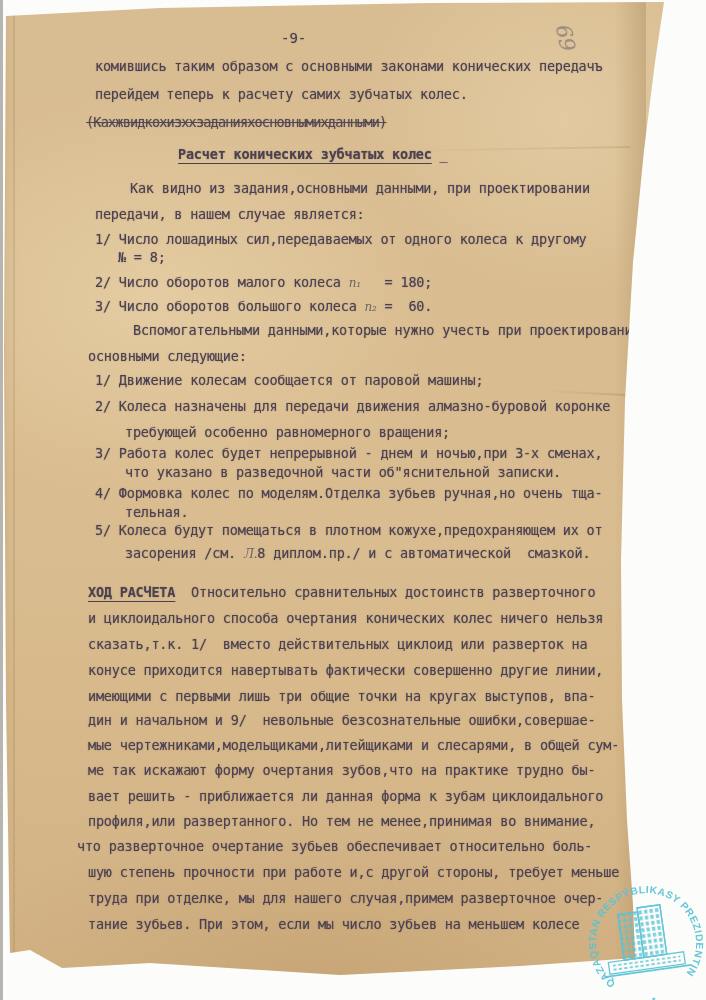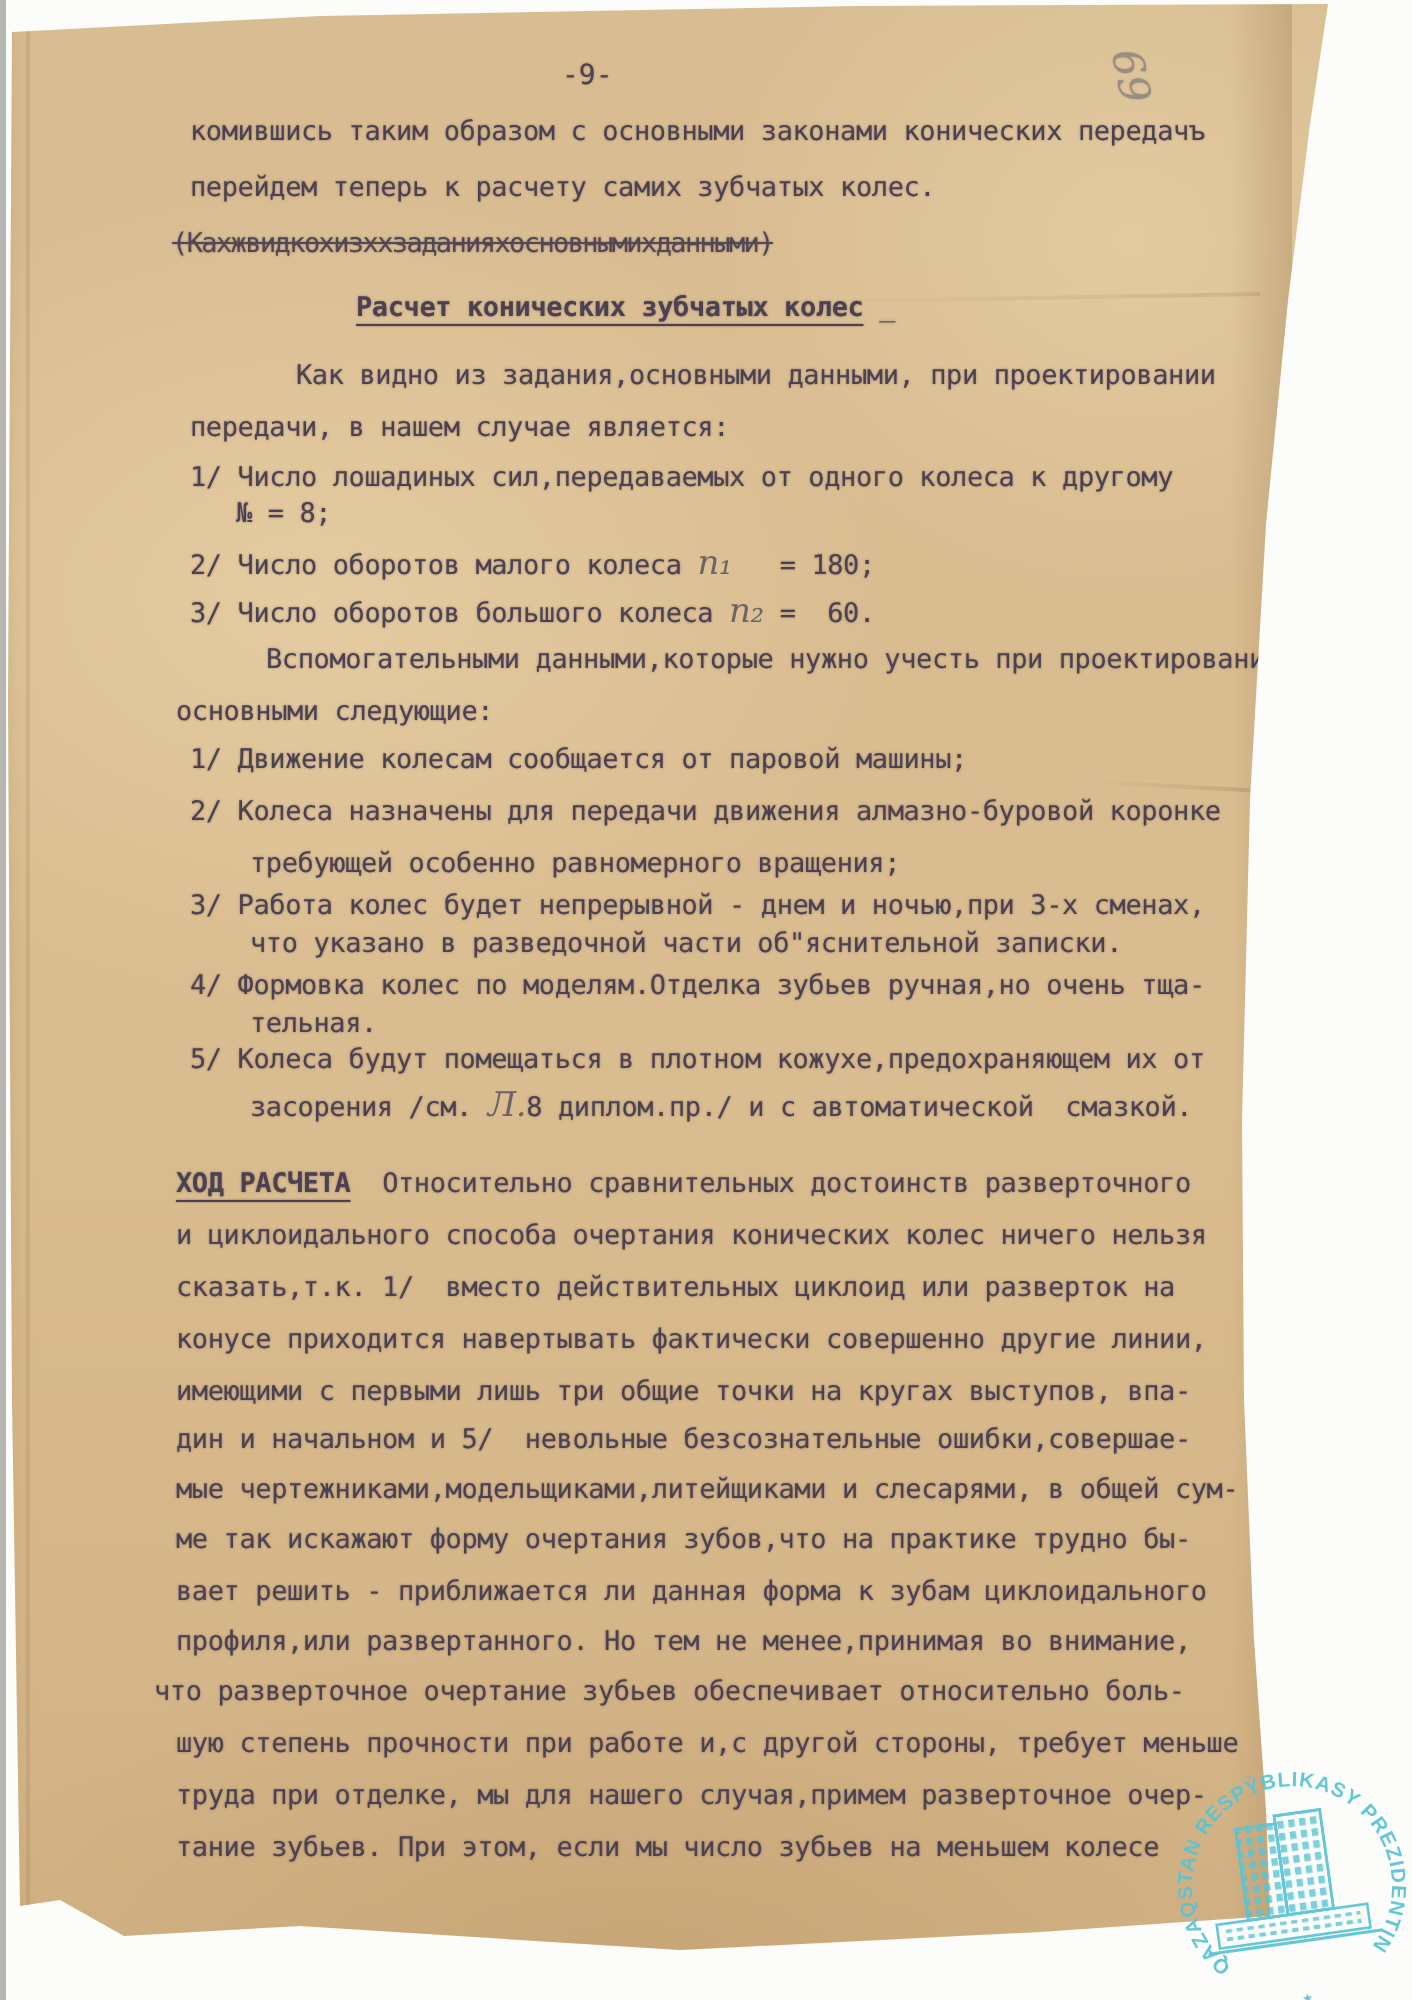"Как видно из задания,основными данными," div.line { left: 148px -> 130px }
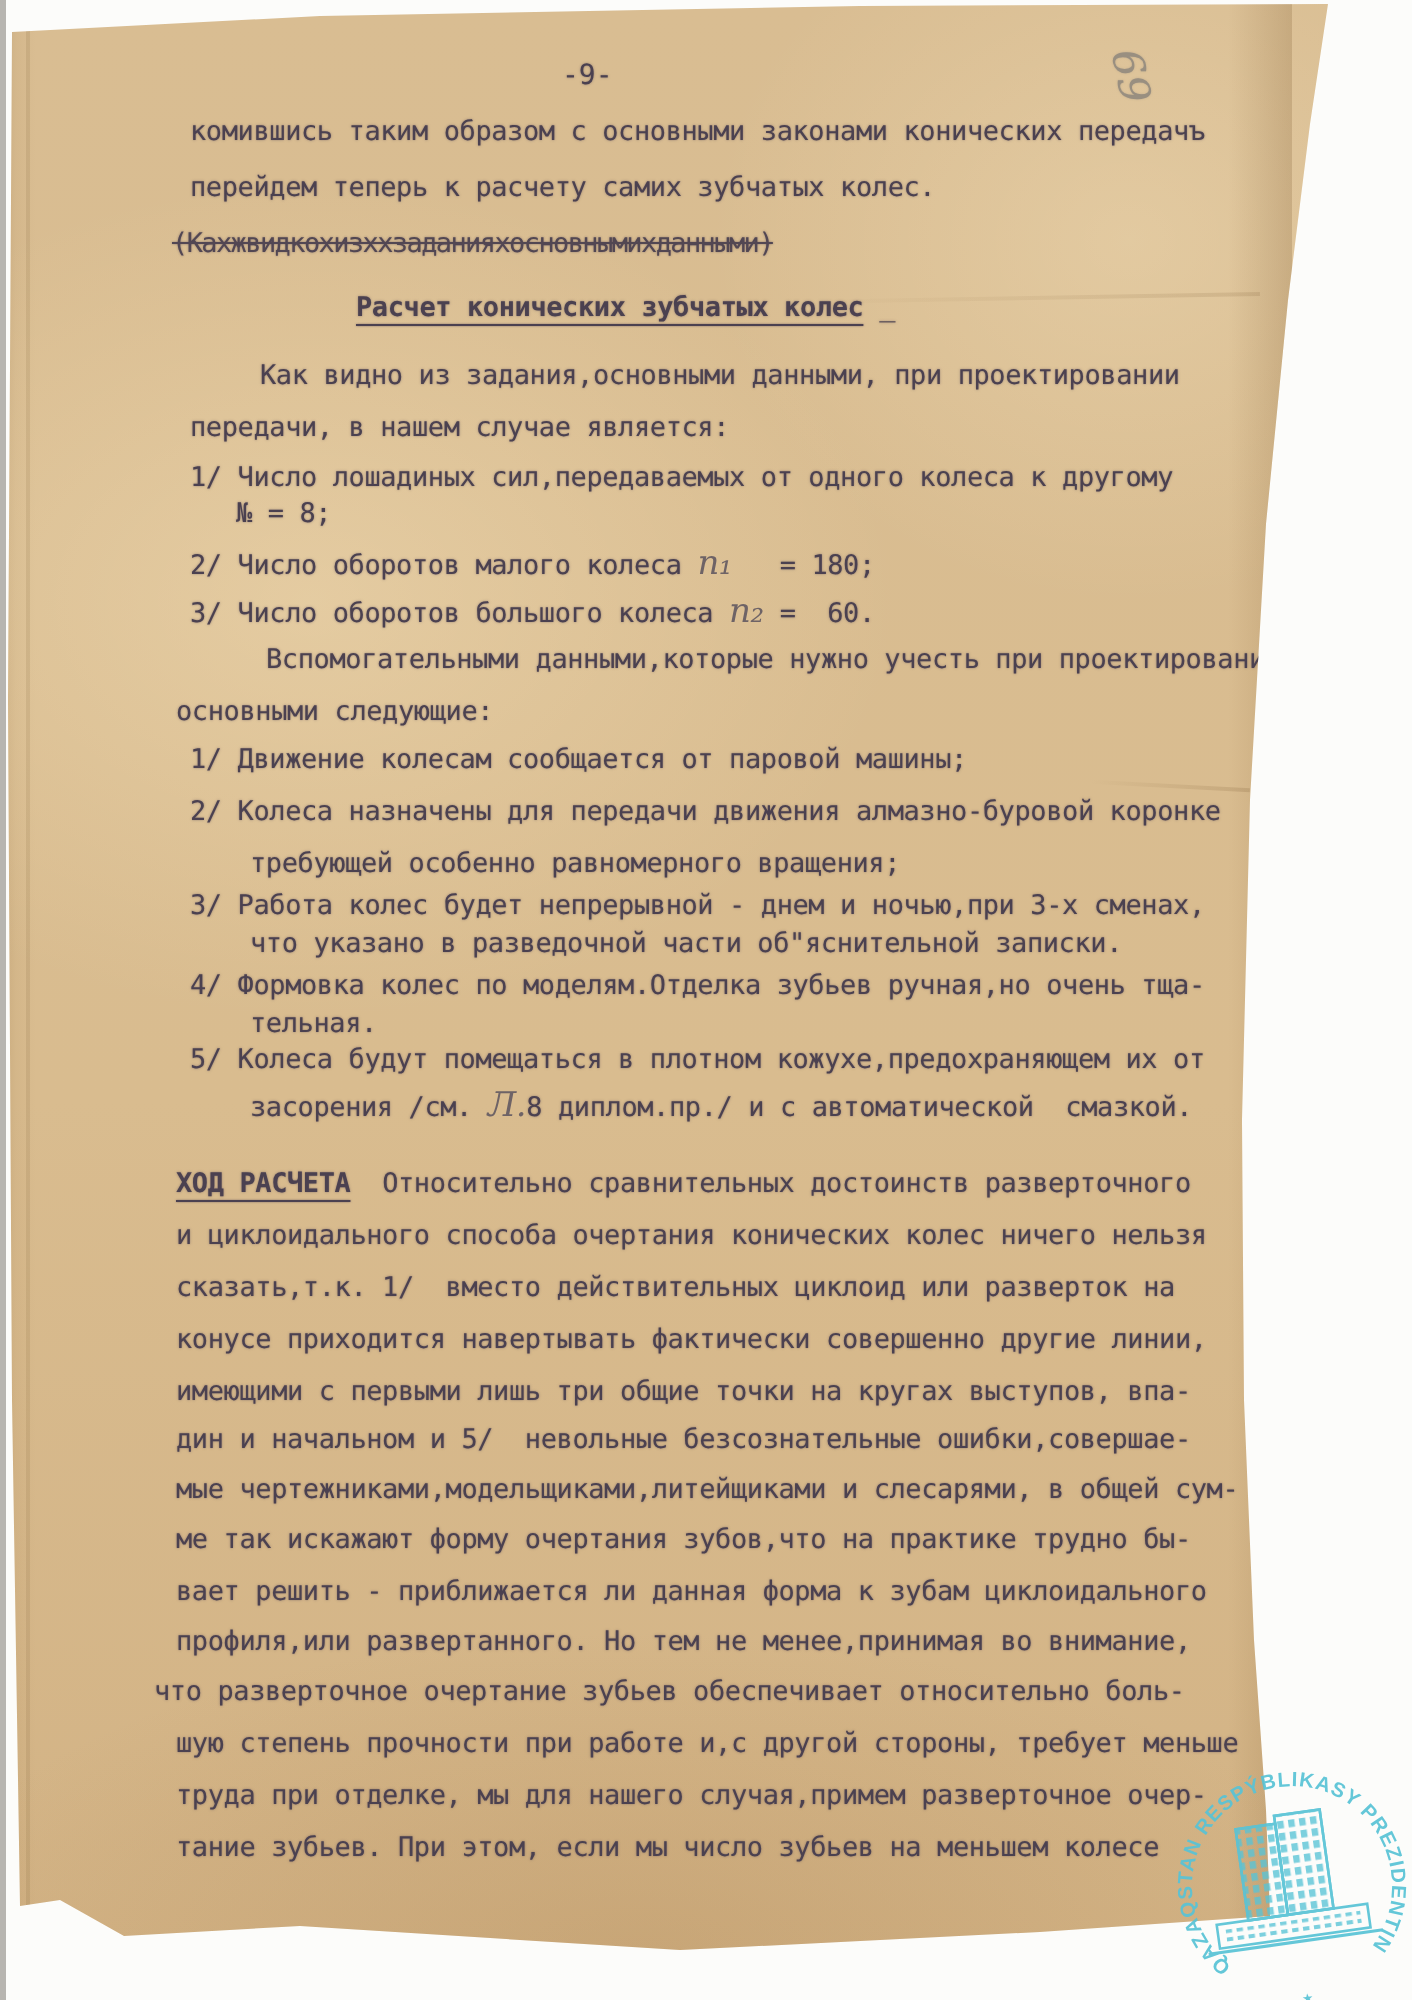"n₁" .line span.hand { font-size: 17px -> 12px }
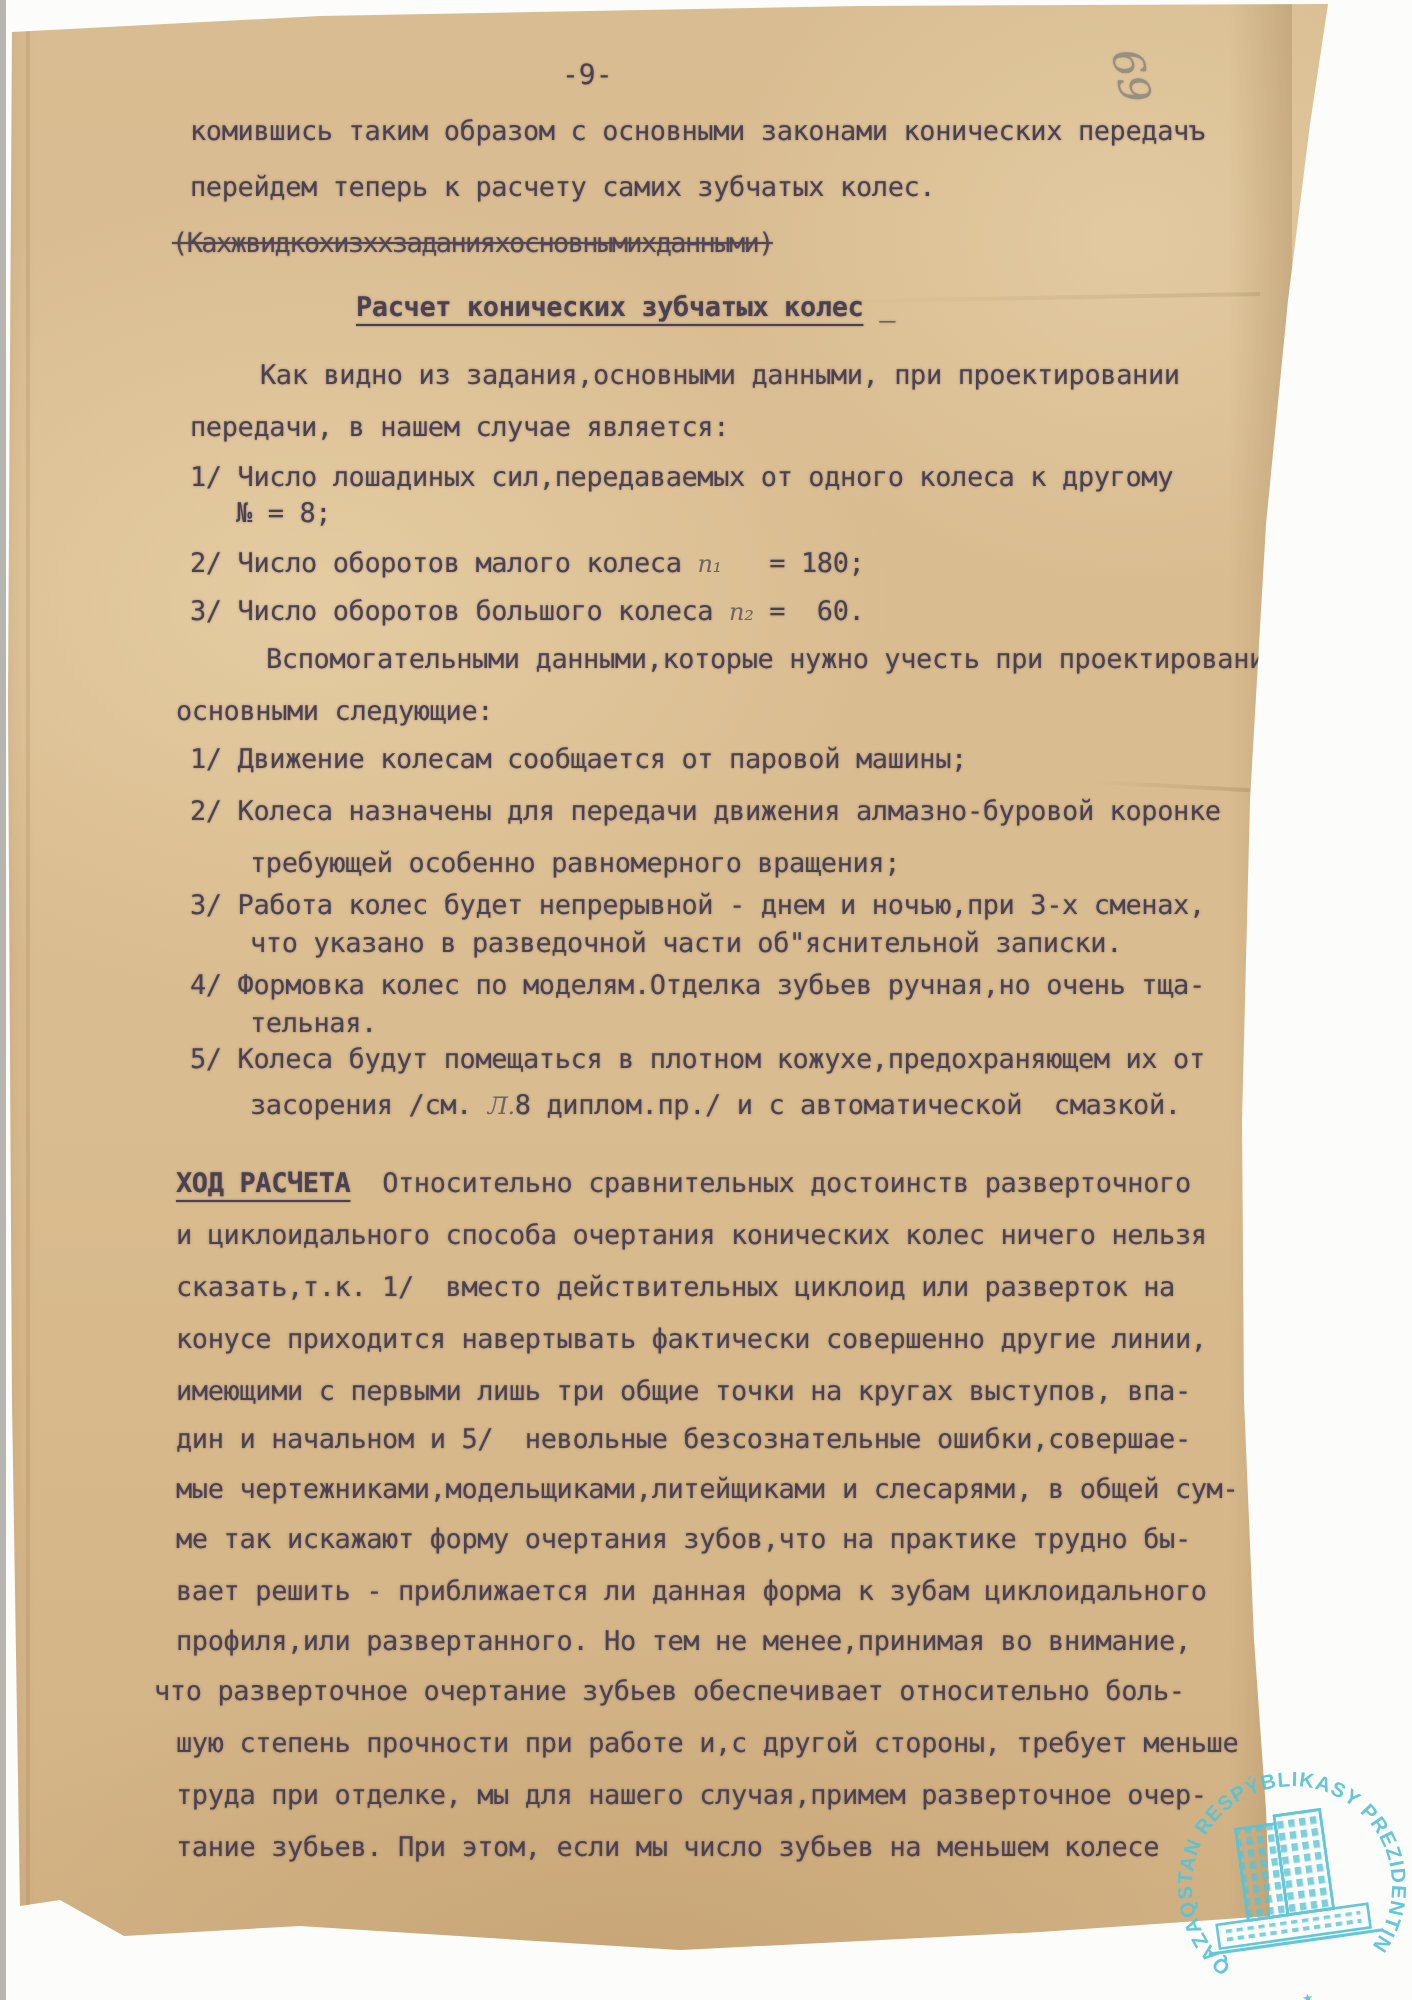"дин и начальном и 5/" span { text: 5/ -> 9/ }
